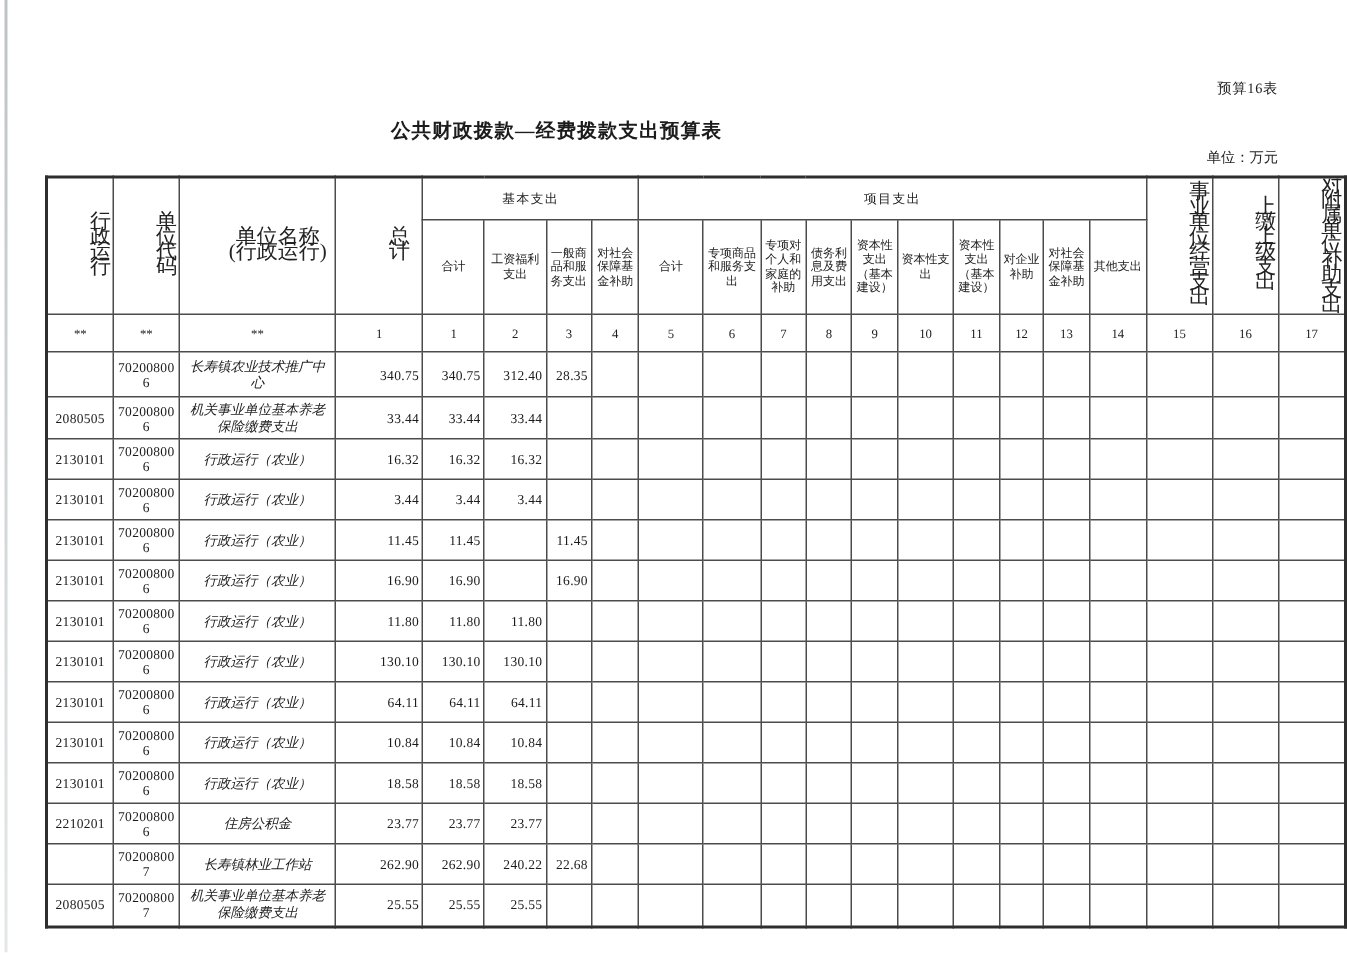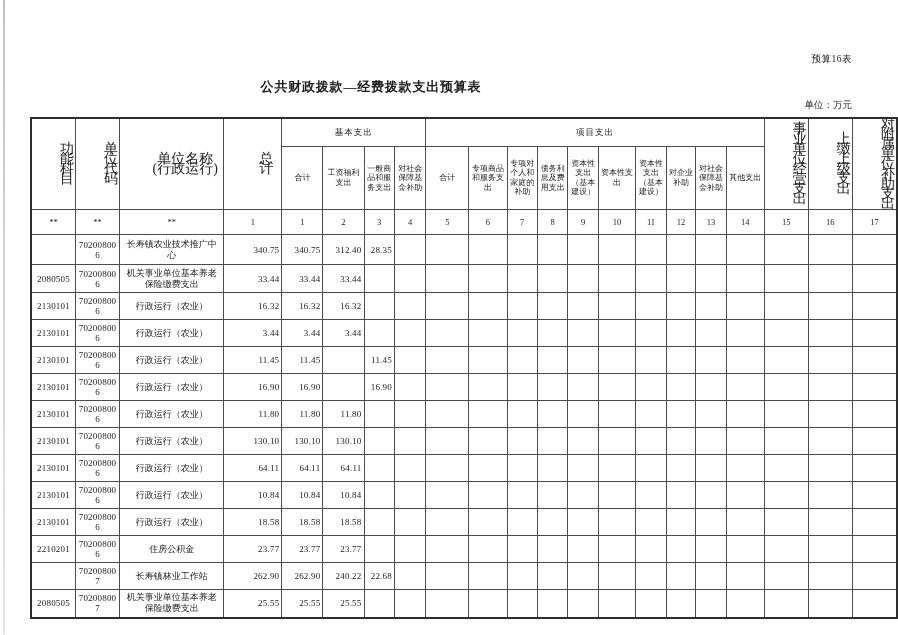"功能科目" th.side { text: 功能科目 -> 行政运行 }
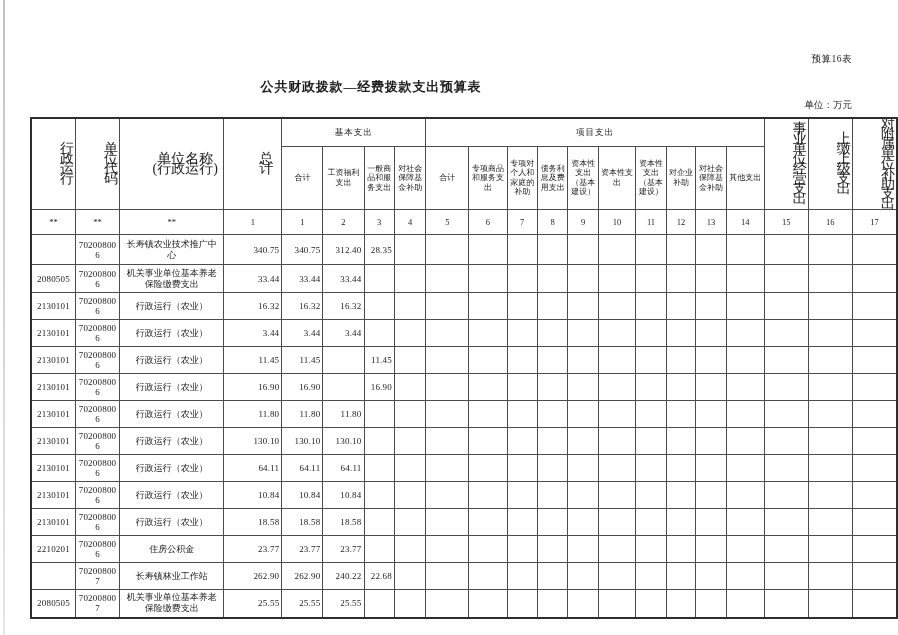"长寿镇农业技术推广中心" td.name { font-style: none -> italic }
